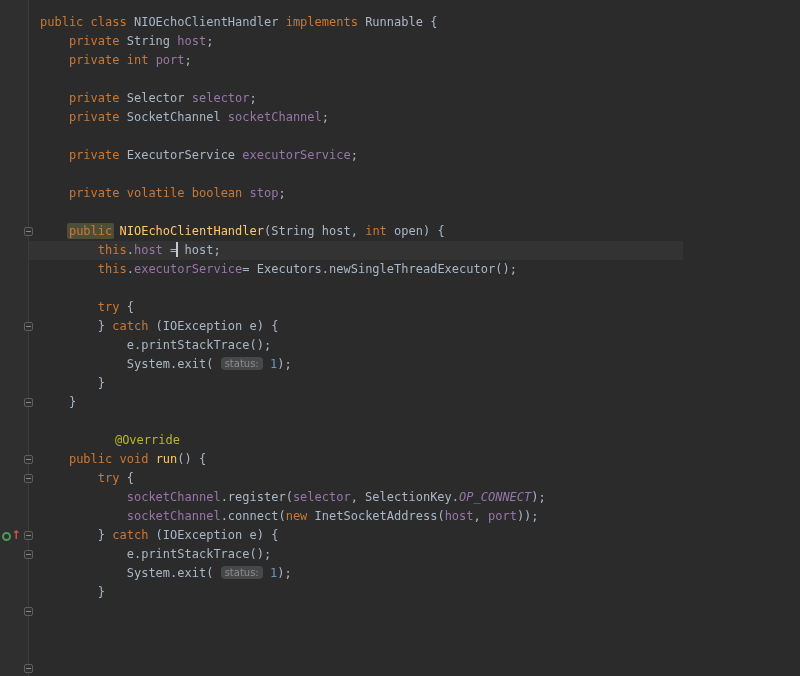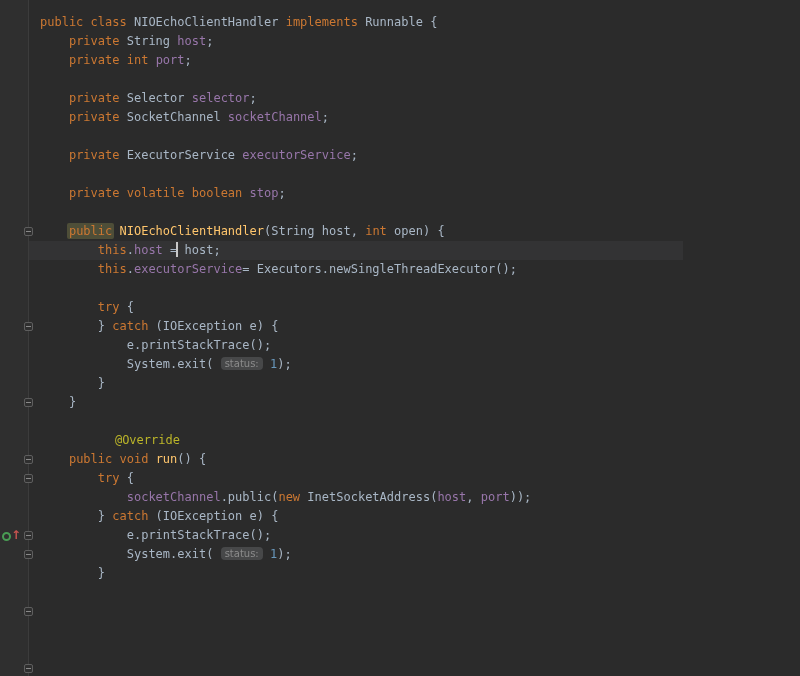"socketChannel.register(selector," div.line { html: none -> <div> <span>socketChannel</span><span>.register(</span><span>selector</span><span>, SelectionKey.</span><span>OP_CONNECT</span><span>);</span></div> }
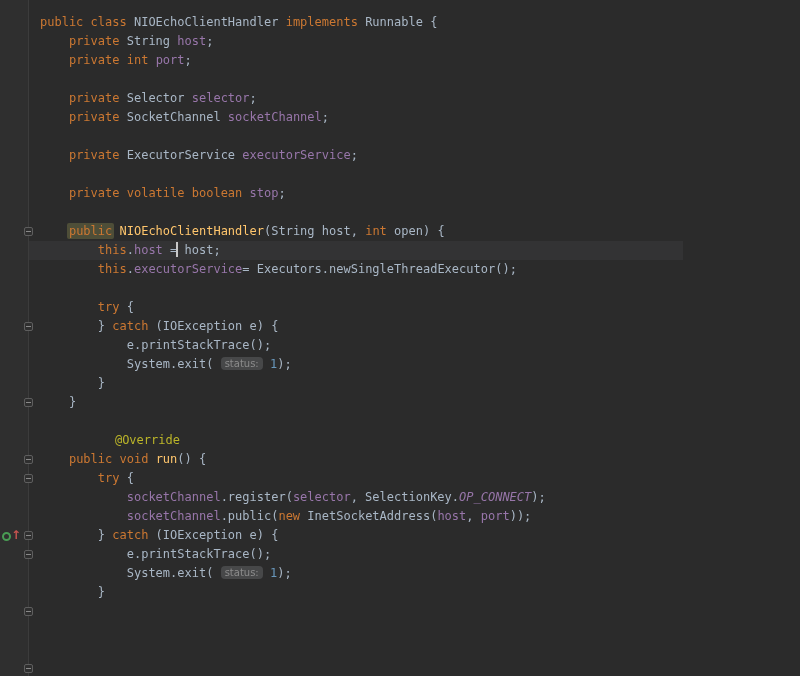".public(" span.tk-txt { text: .public -> .connect }
